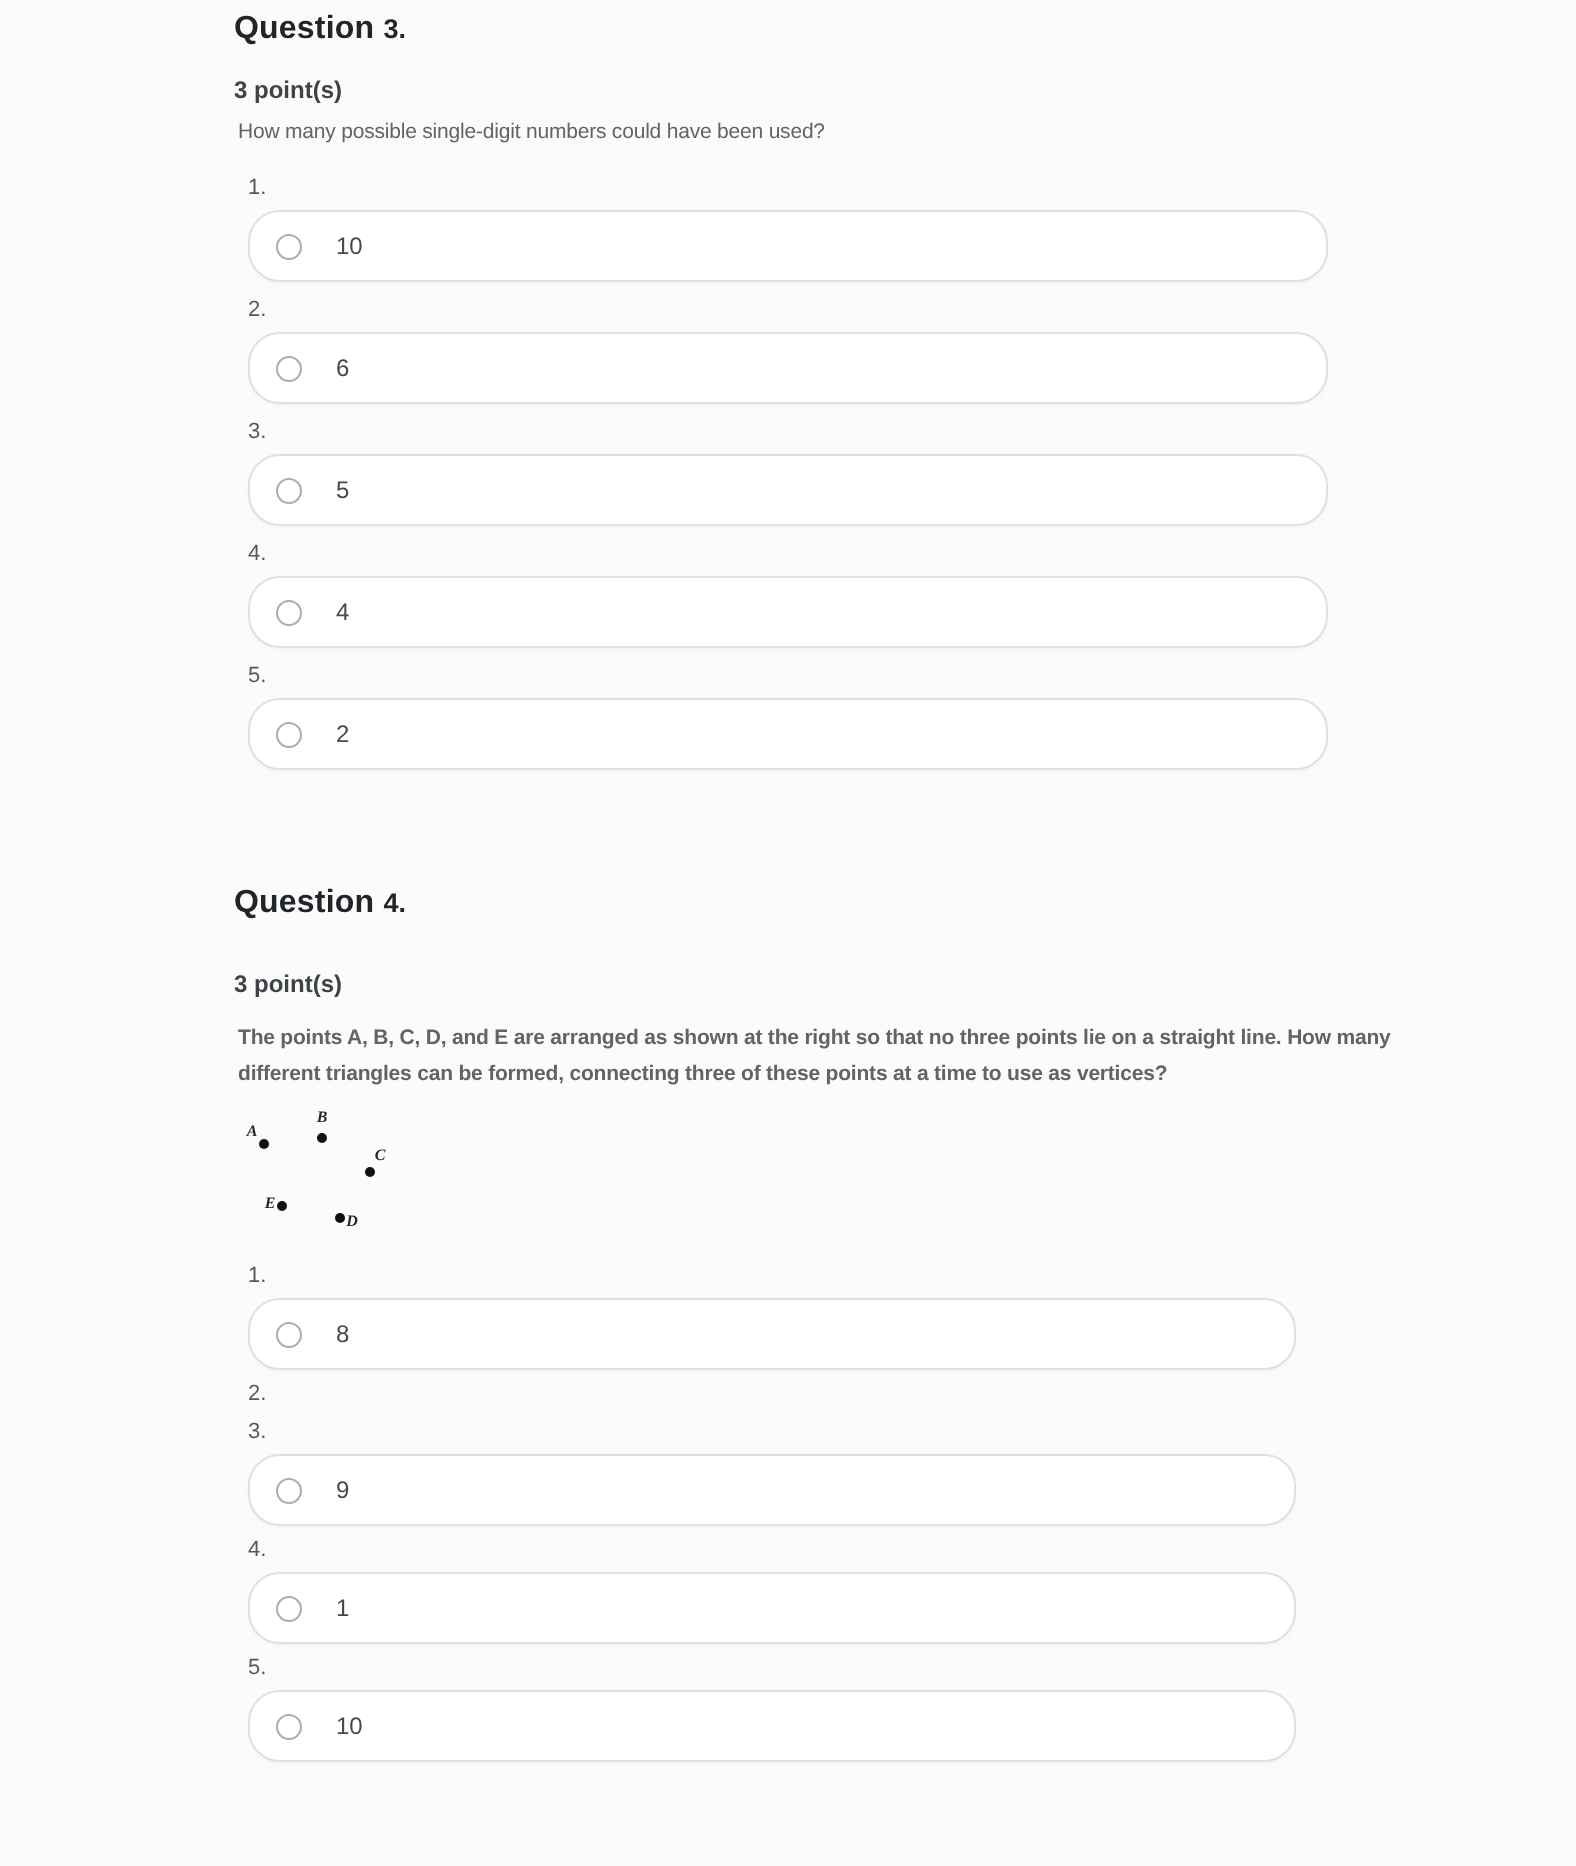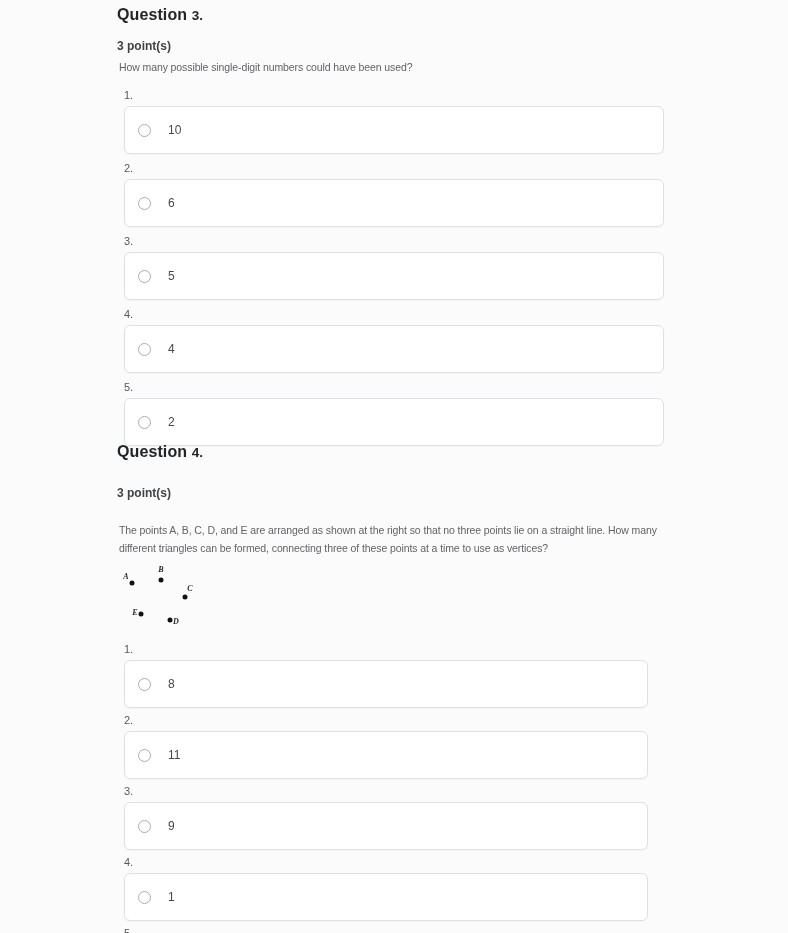"10" .option-box { border-radius: 6px -> 16px; height: 48px -> 36px }
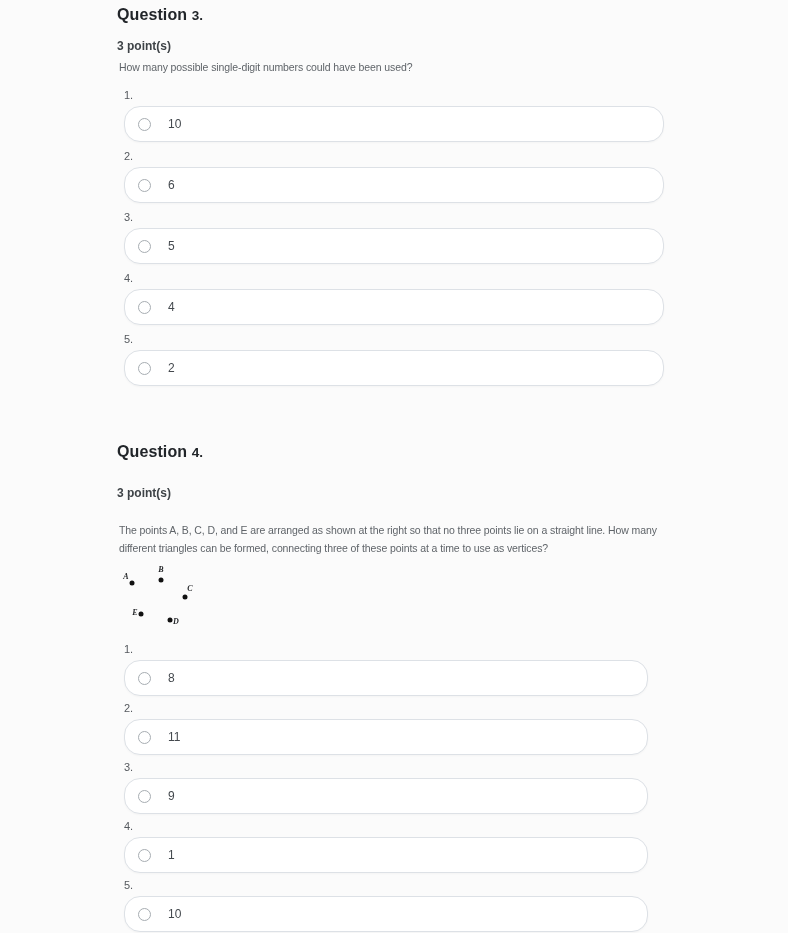"The points A, B, C," .q4 .prompt { font-weight: none -> bold; margin-top: 20px -> 10px }
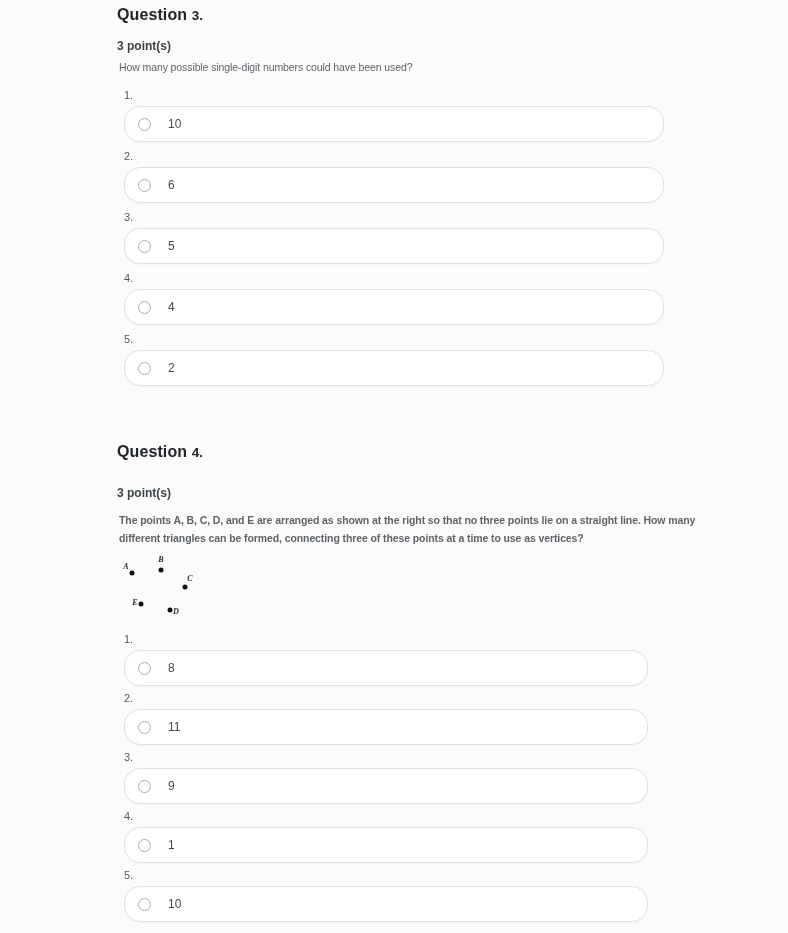"11" div.option-box { html: <div> <span></span> <span>11</span> </div> -> none }
